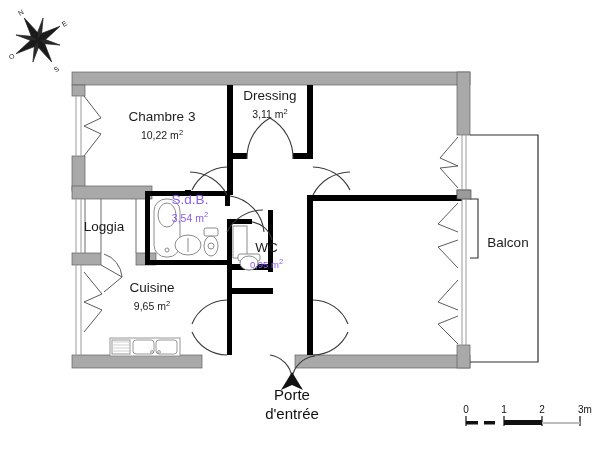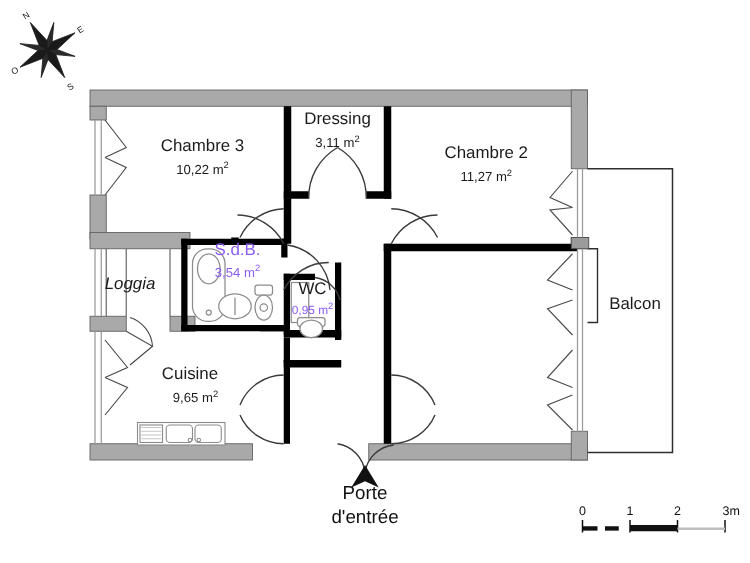"Chambre 2" div.lbl { html: <div> <div>Chambre 2</div> <div><span>11,27 m</span><sup>2</sup></div> </div> -> none }
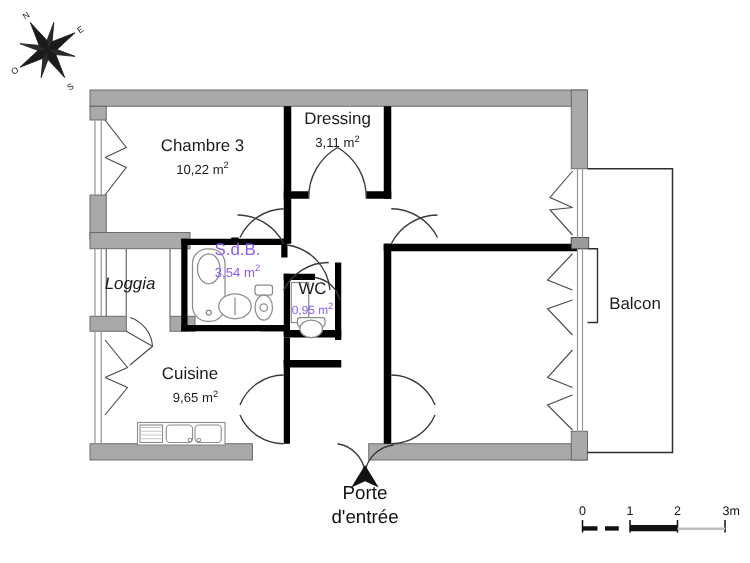"Loggia" div.lbl { font-style: italic -> none }
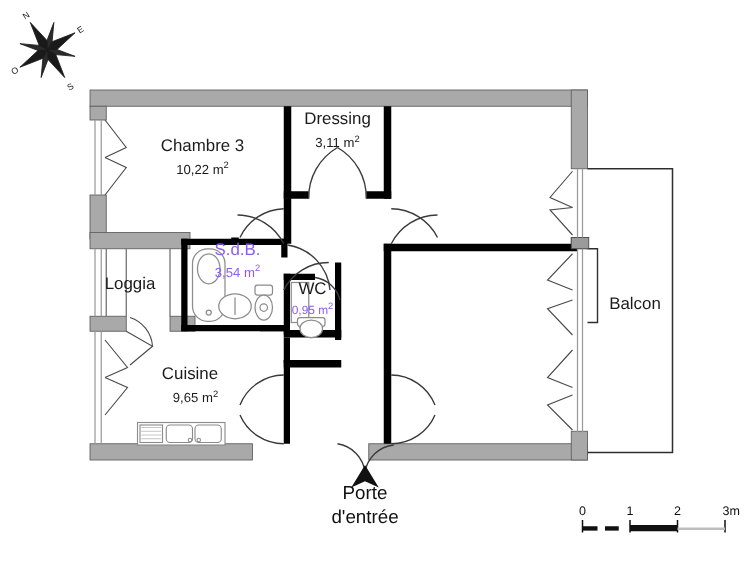"WC" div.lbl { padding-left: none -> 33px; top: 239px -> 255px }
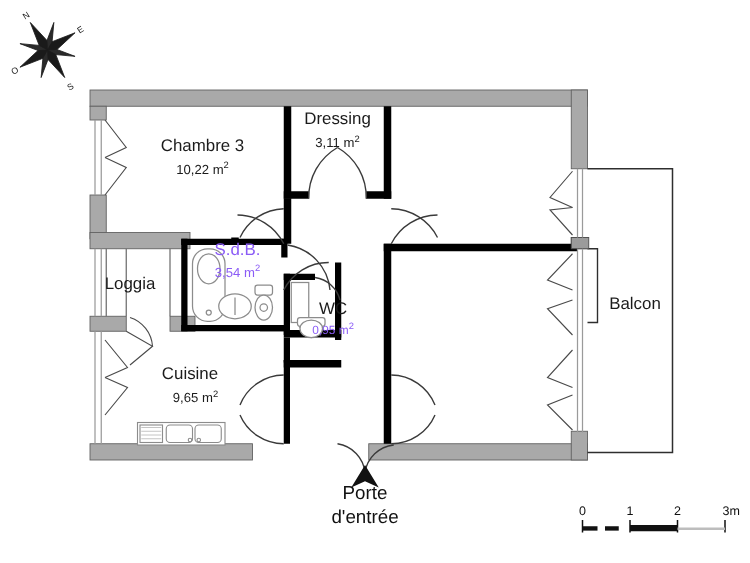"Cuisine" div.lbl { top: 308px -> 296px }
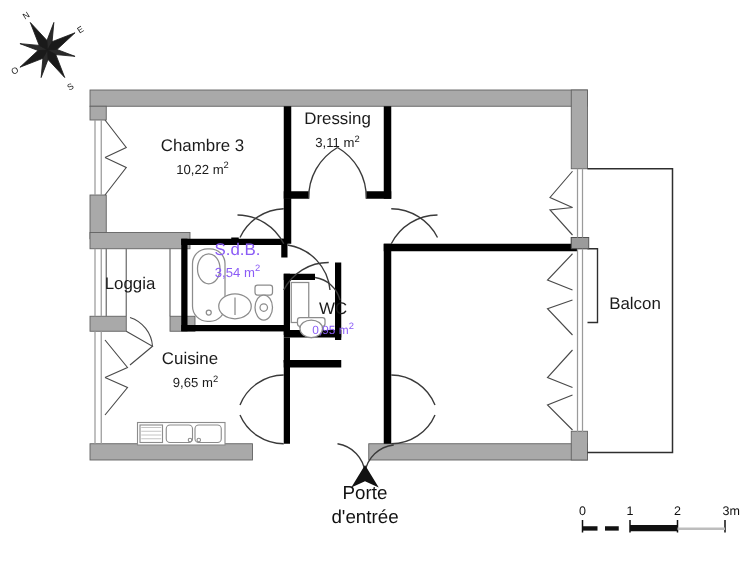"9,65 m2" div.rarea { text-align: right -> none }
